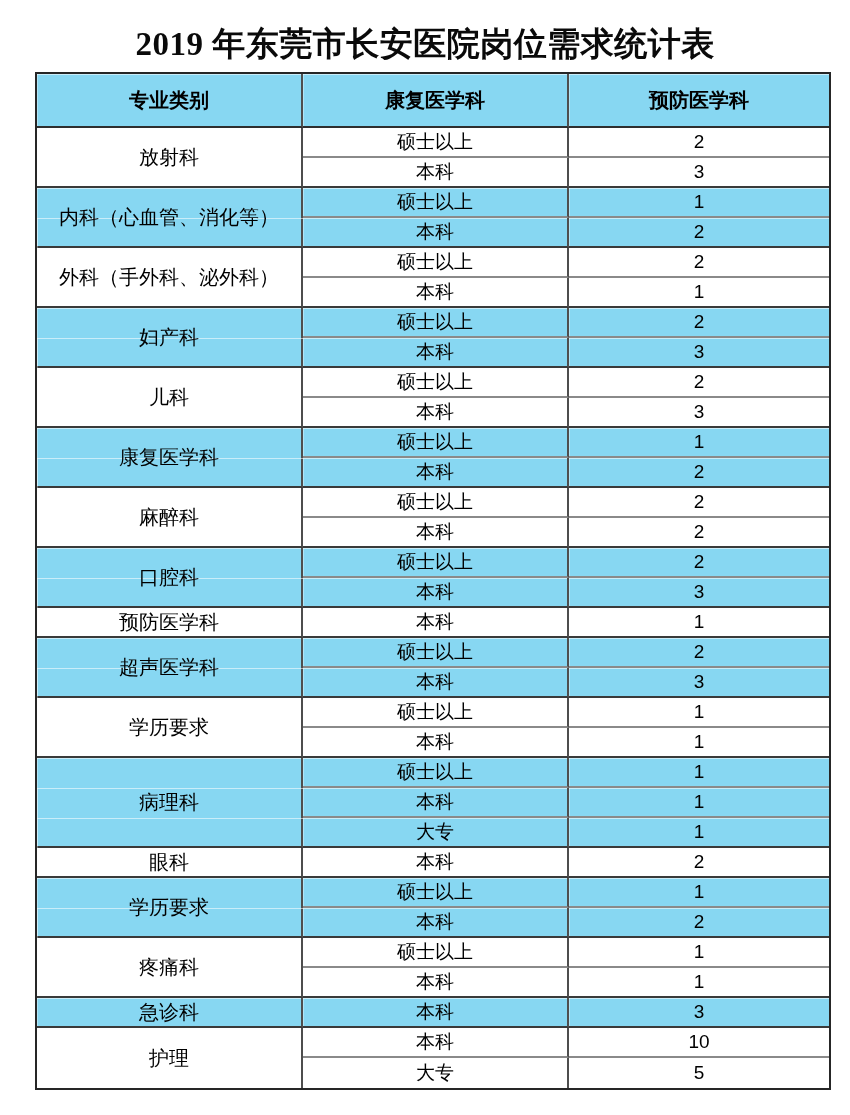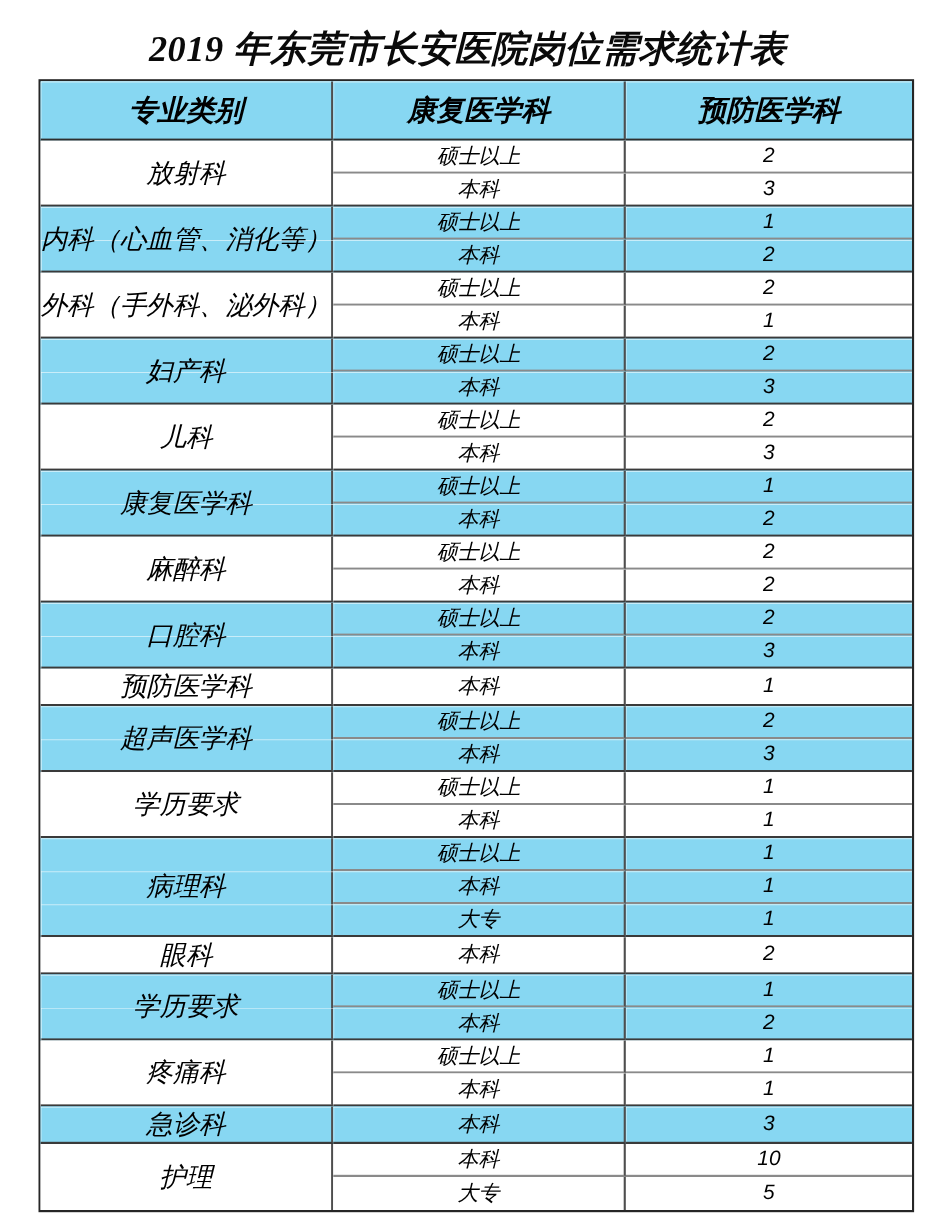"2019 年东莞市长安医院岗位需求统计表" .page { font-style: italic -> none }
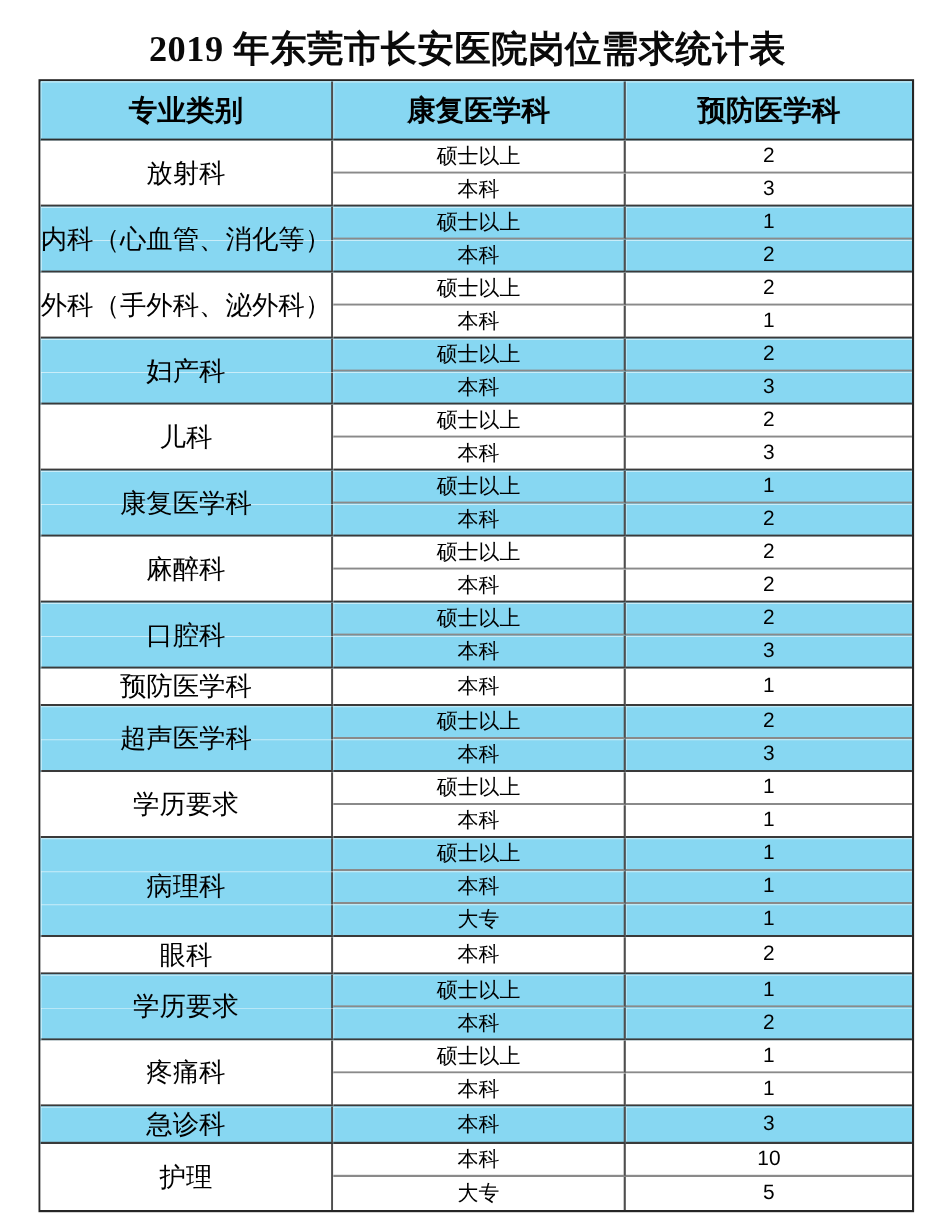"专业类别" thead th { font-size: 26px -> 20px }
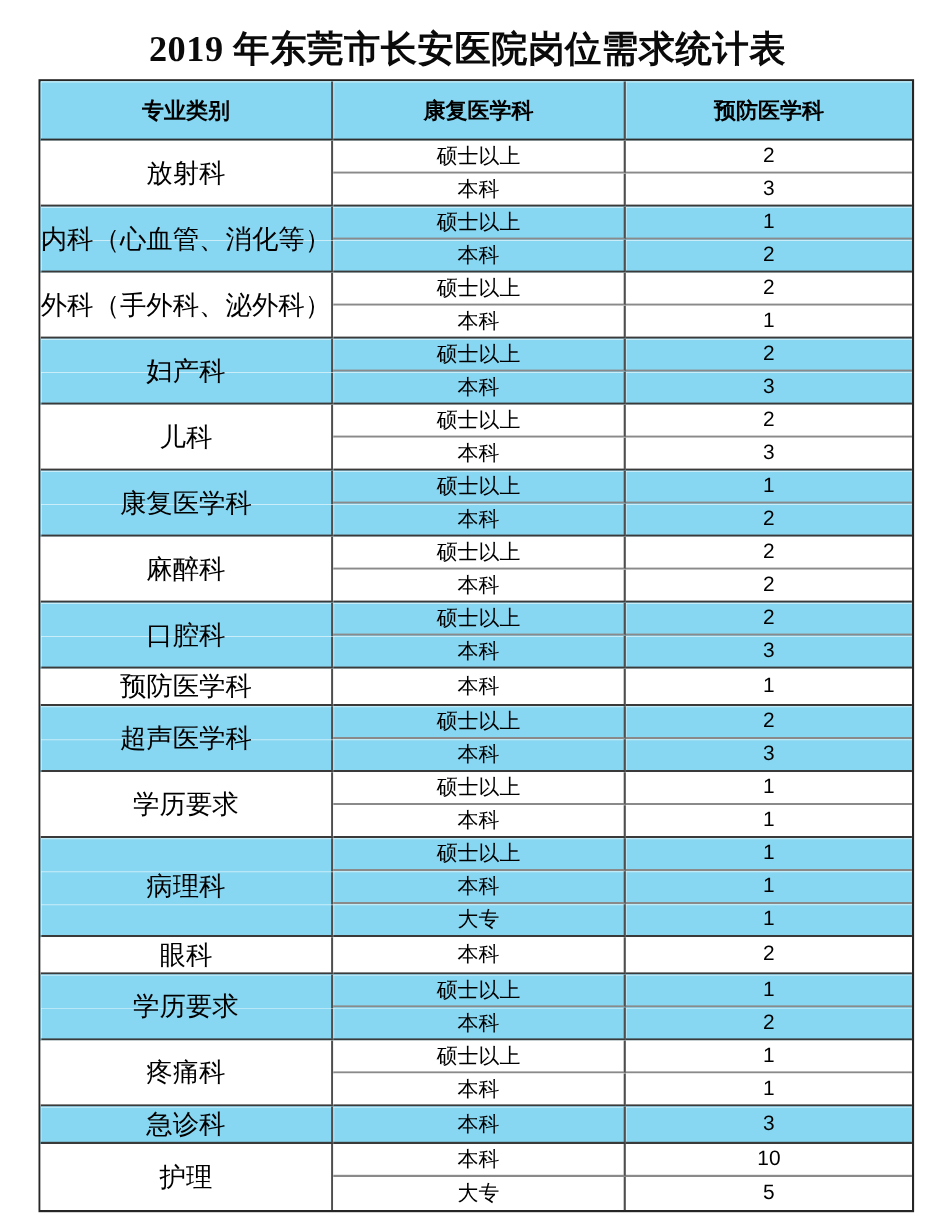"放射科" td.cat { font-size: 24px -> 20px }
